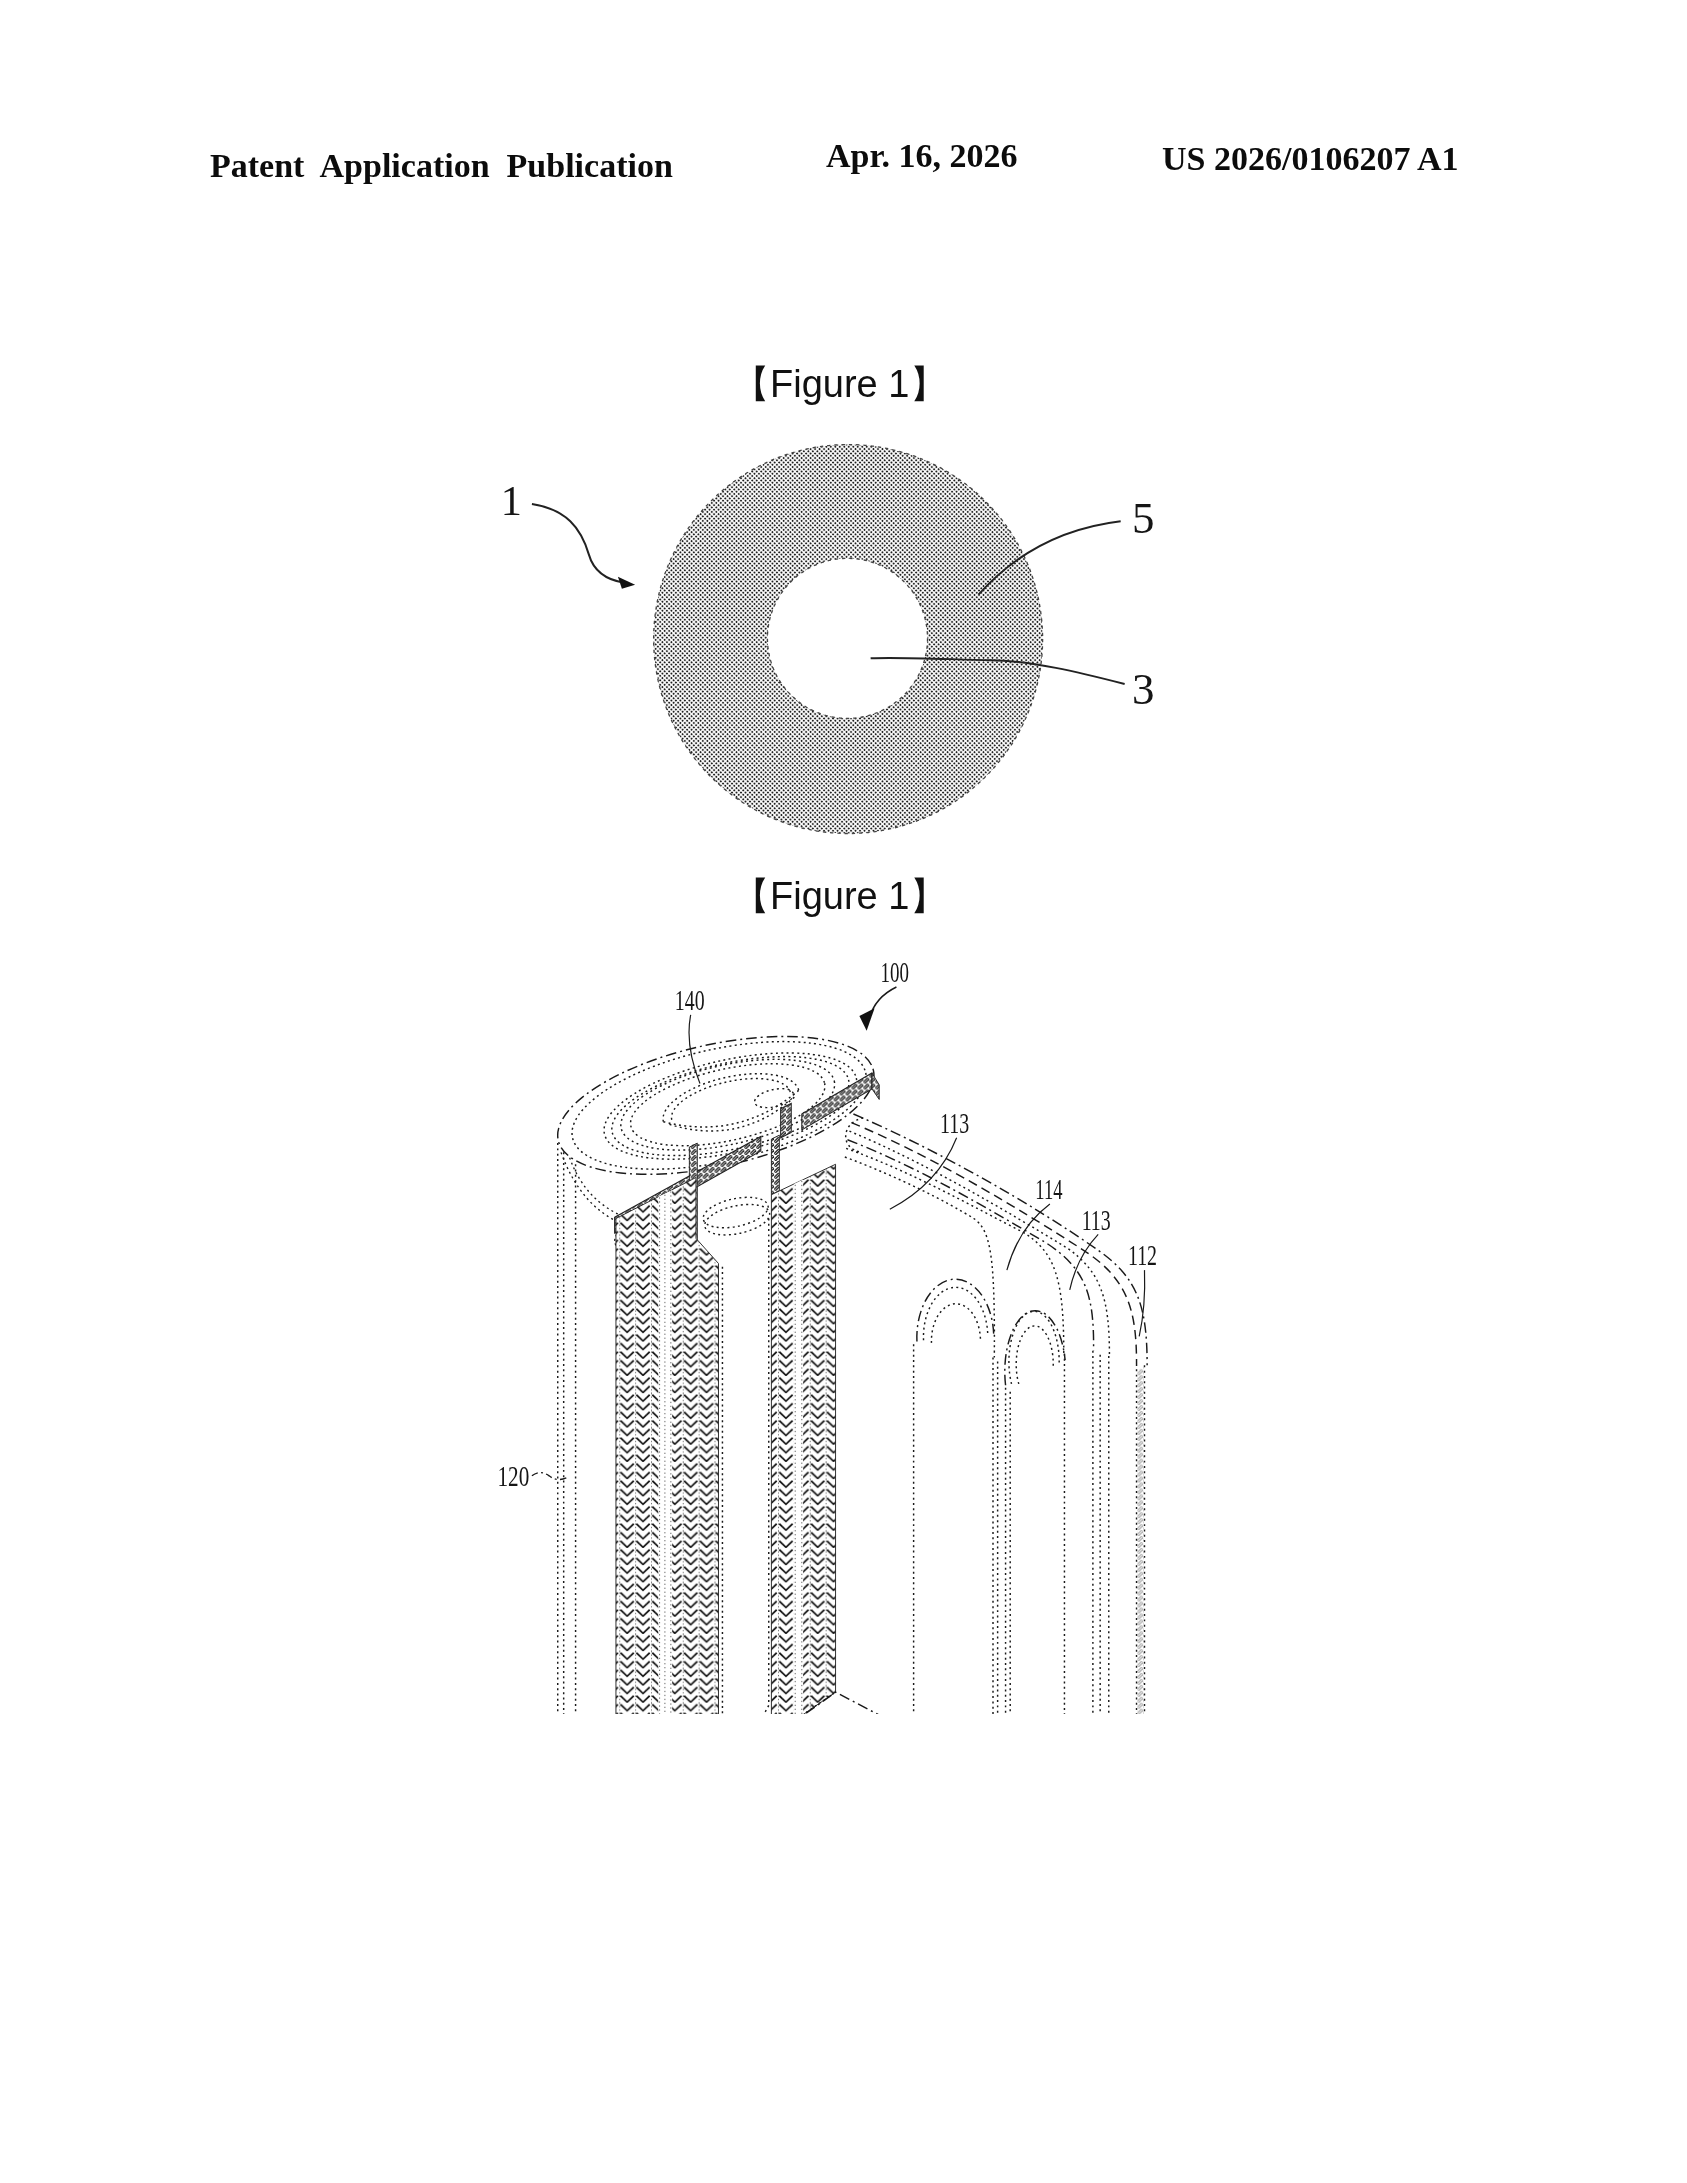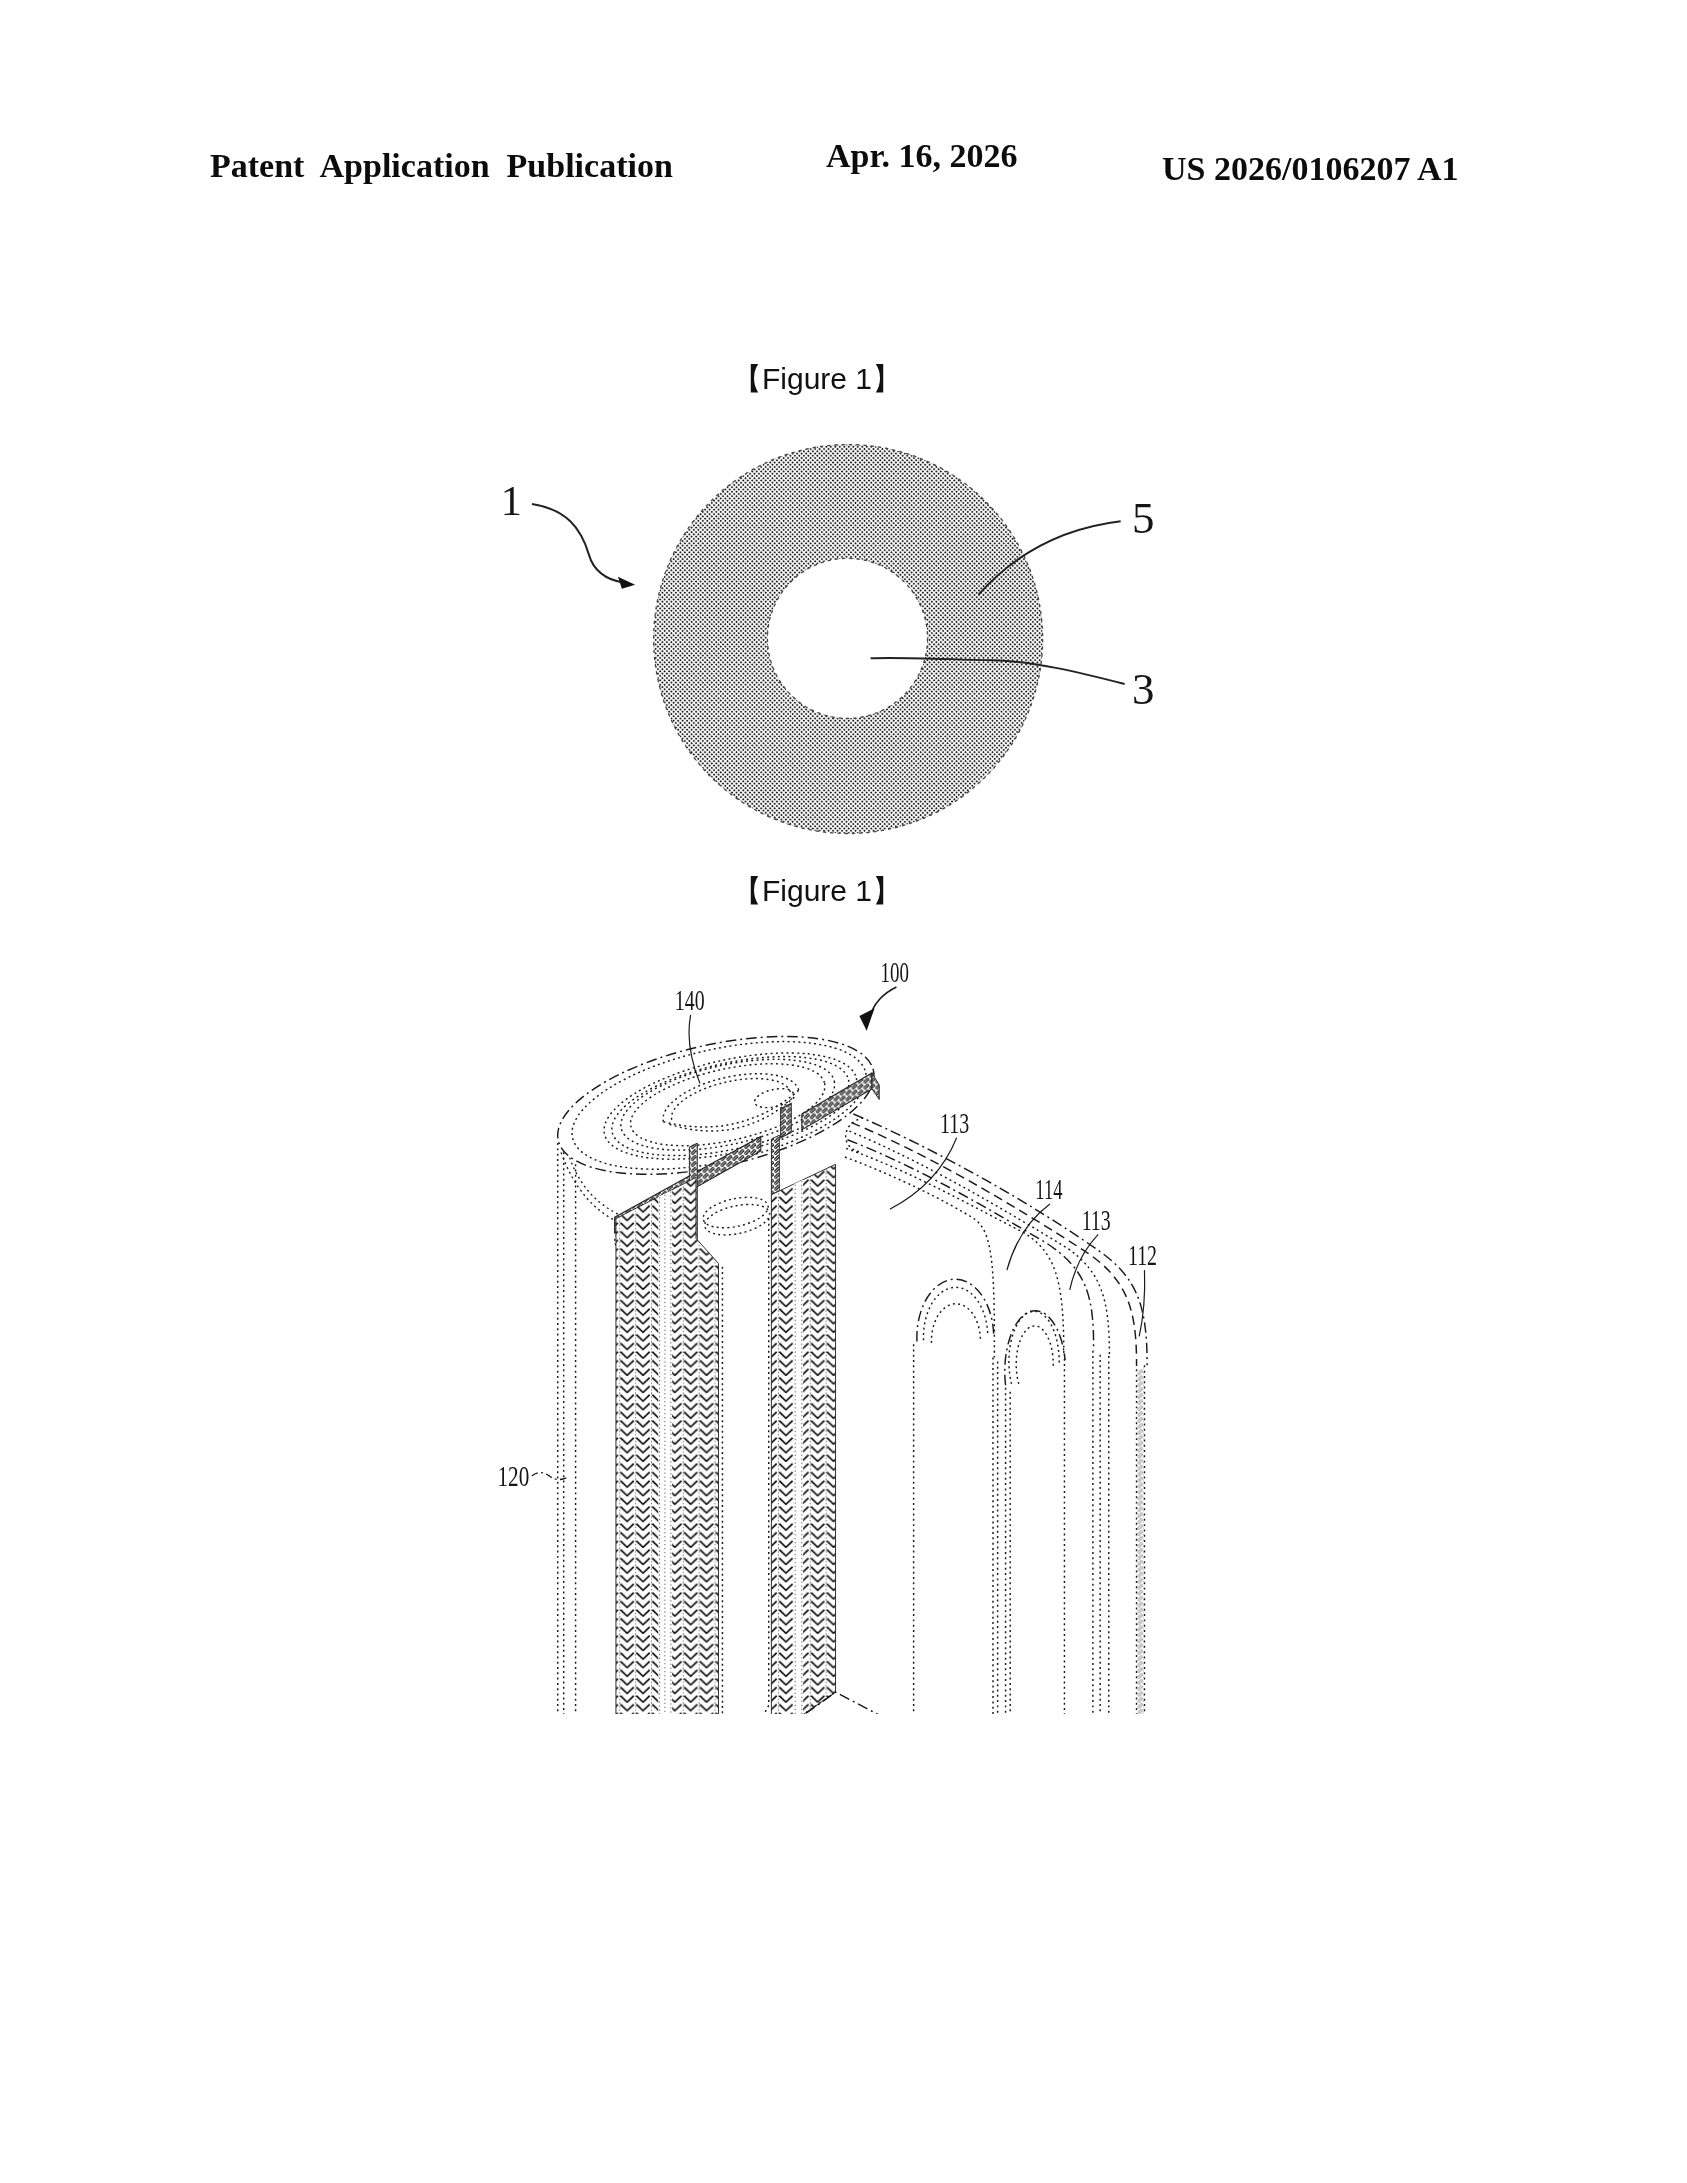"US 2026/0106207 A1" div.hdr { top: 150px -> 140px }
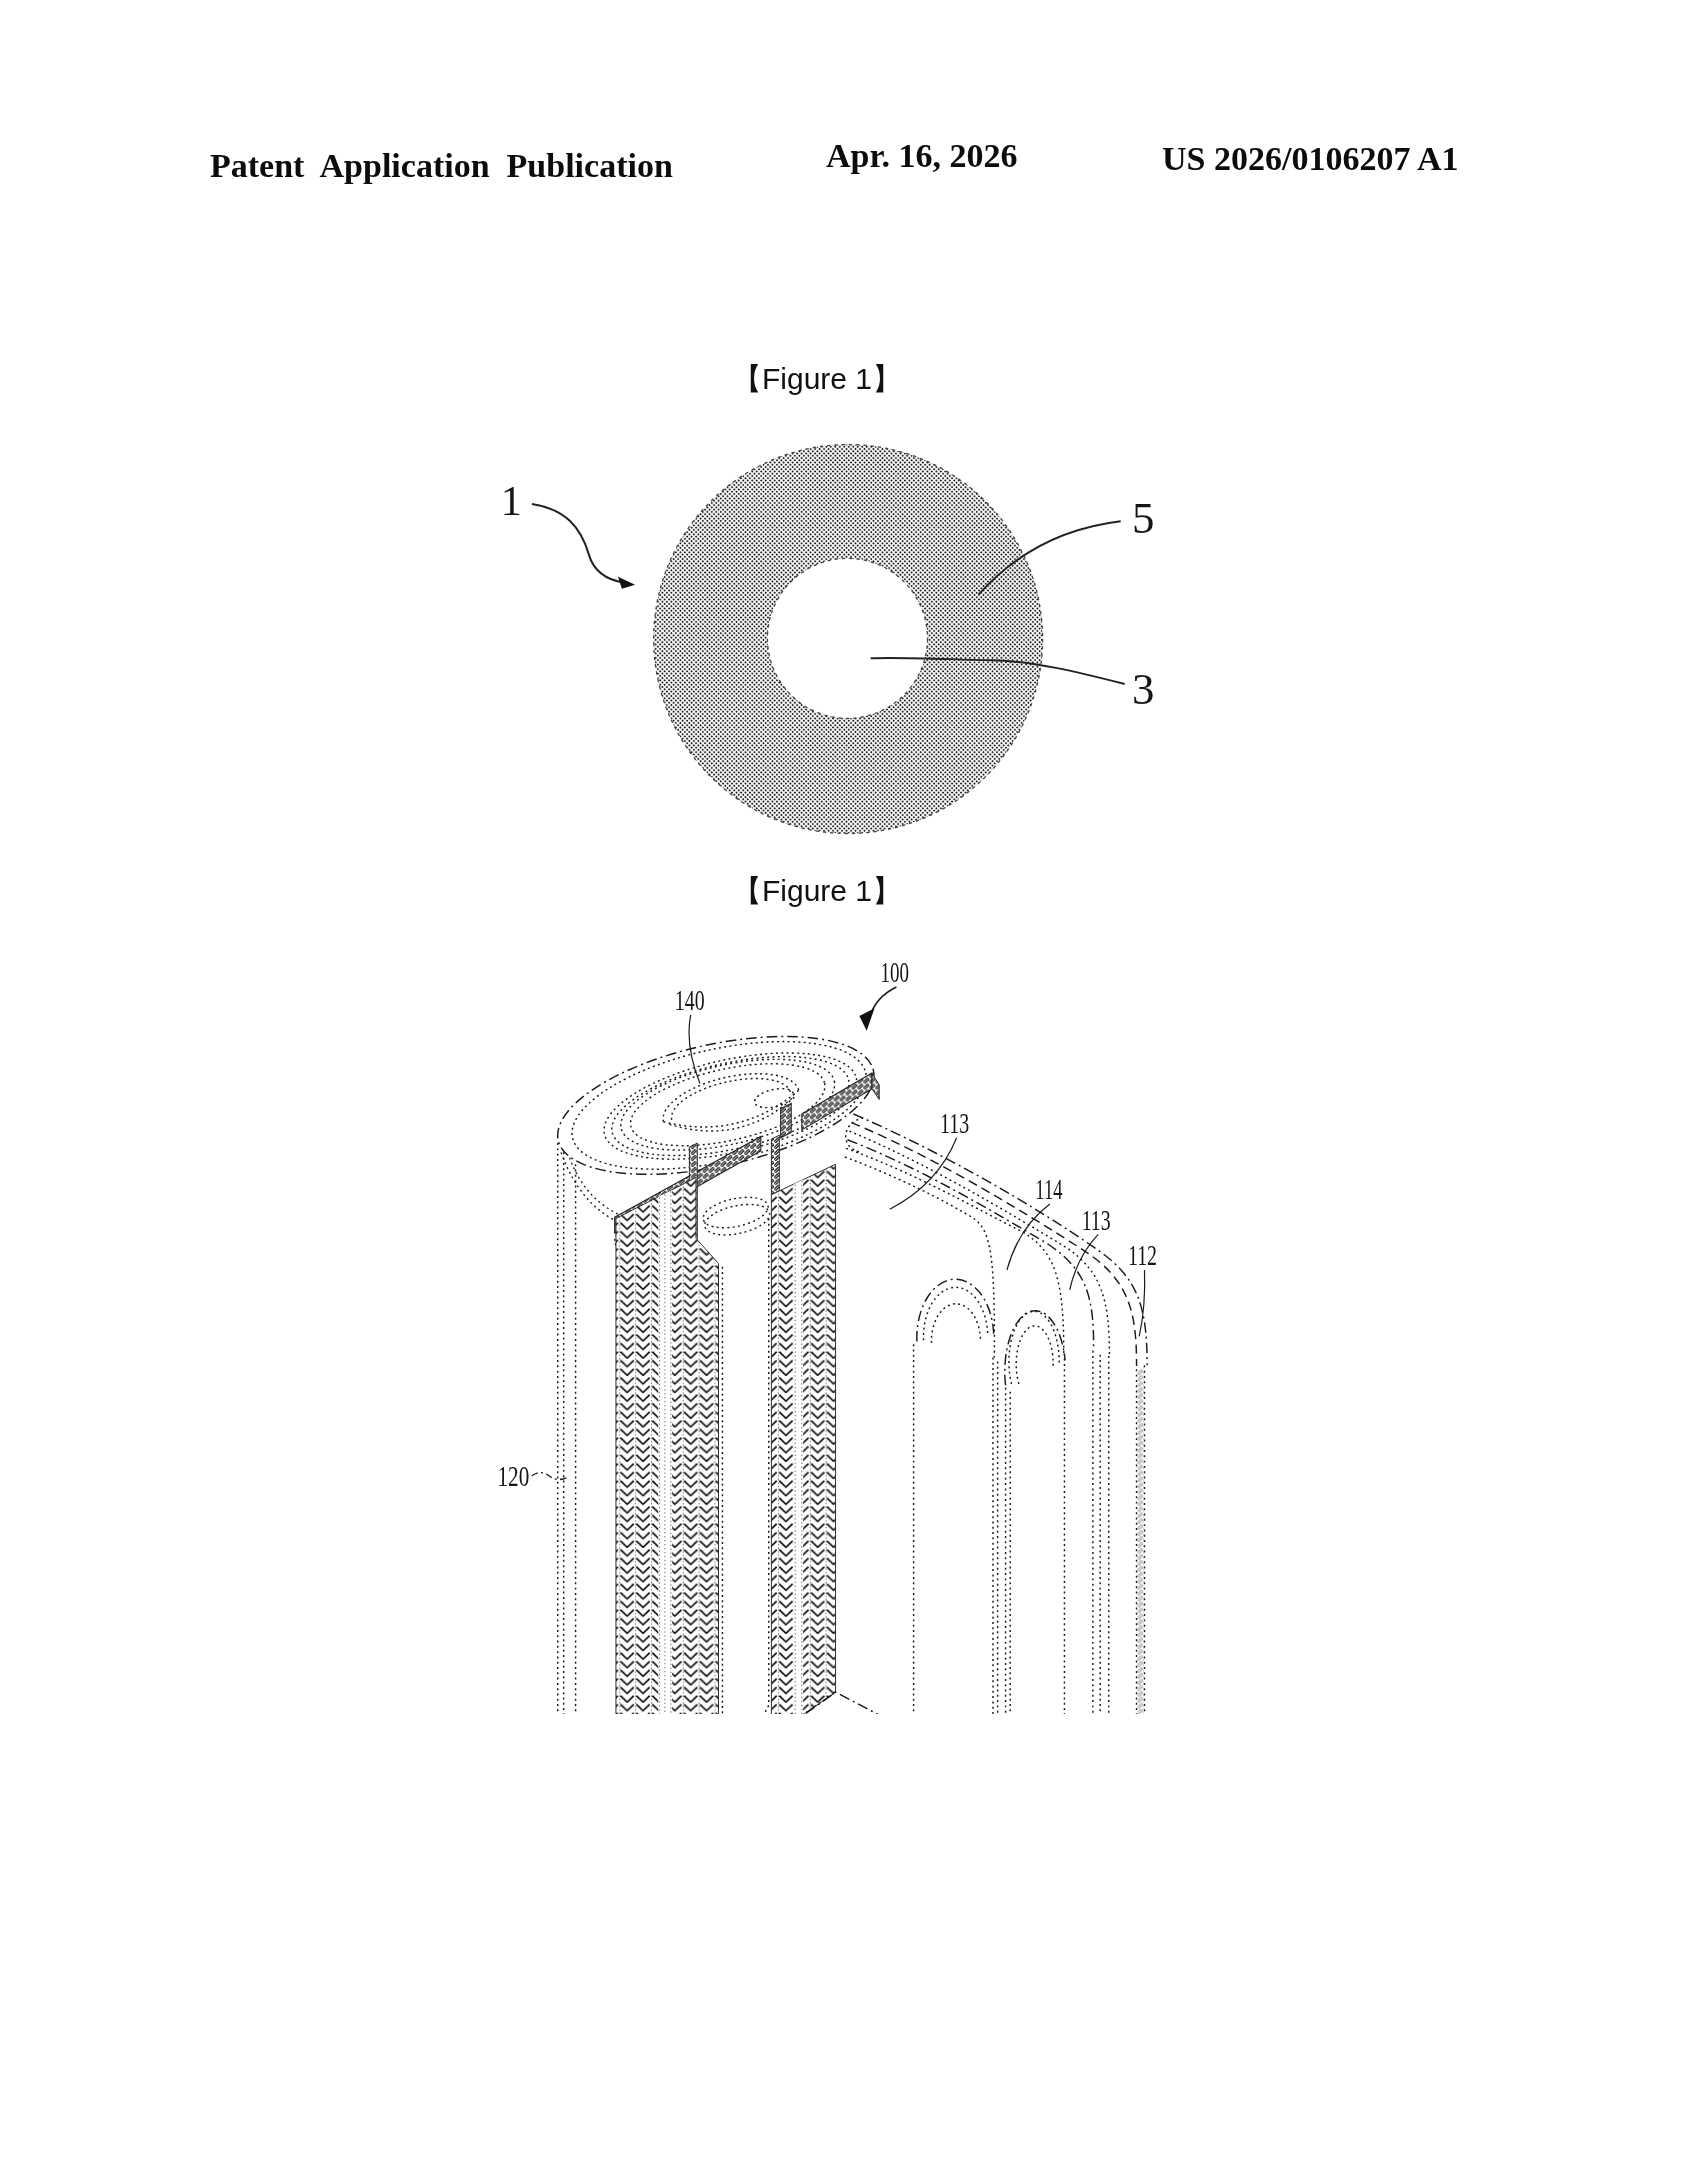"【Figure 1】" .ft { font-size: 30px -> 38px }
